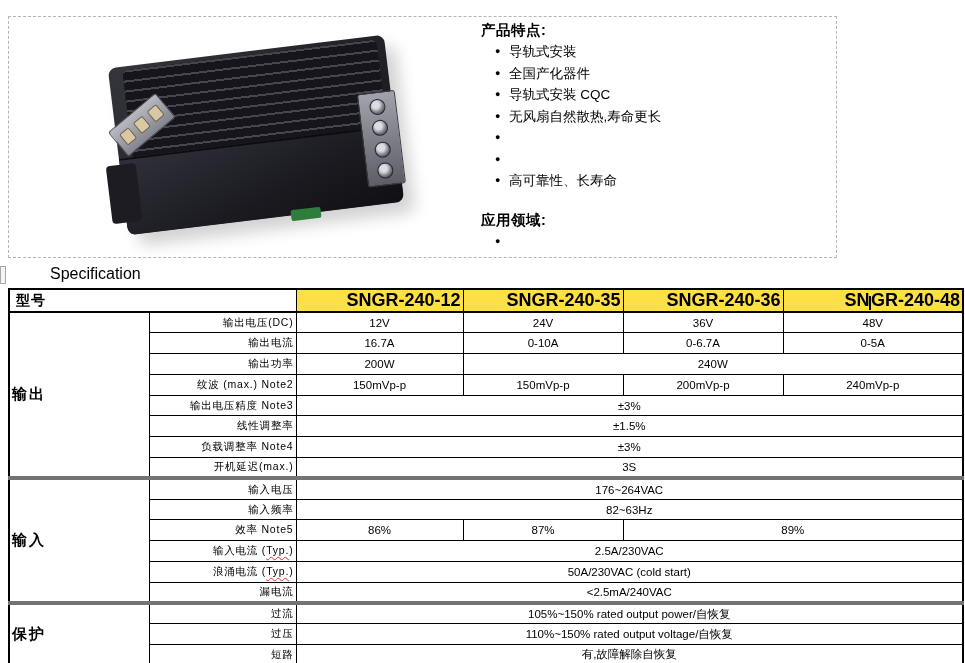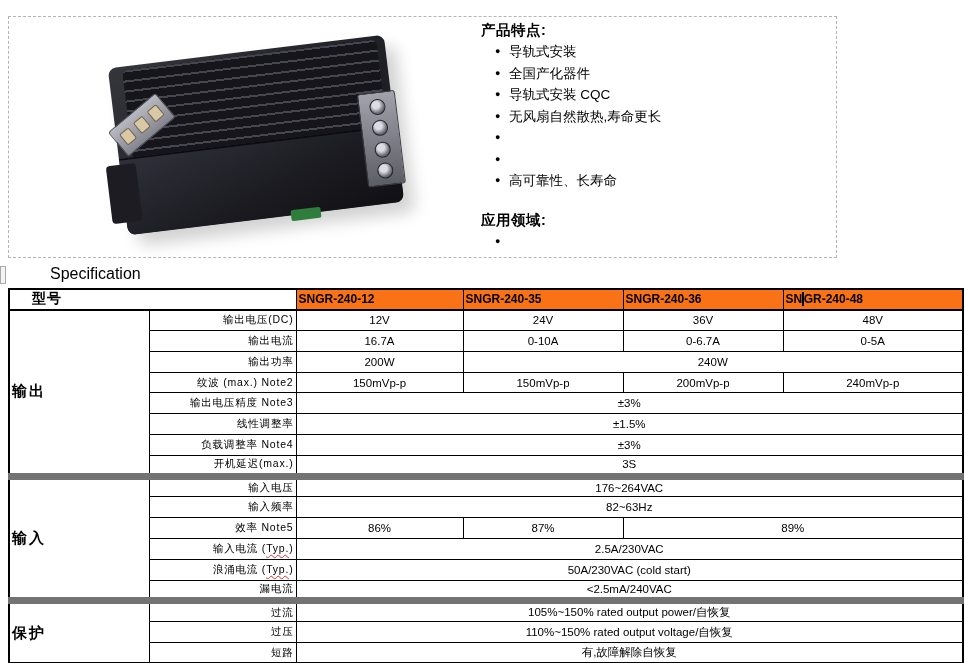"型号" tr.head th.model-col-label { padding-left: 22px -> 6px }
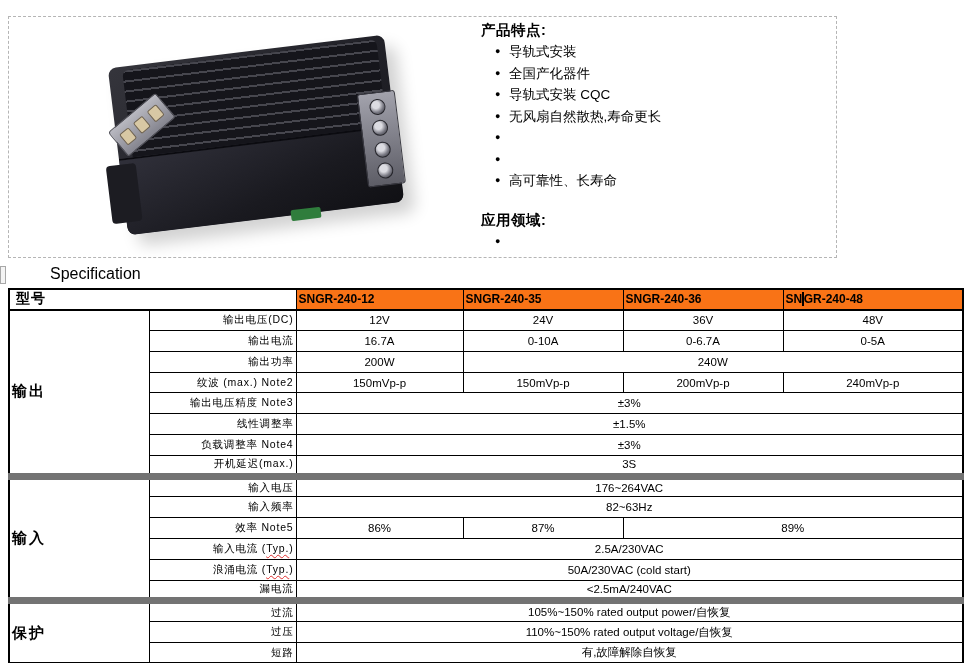"SNGR-240-12" tr.head th { background: #f97316 -> #fde047; font-size: 12px -> 18px; text-align: left -> right }
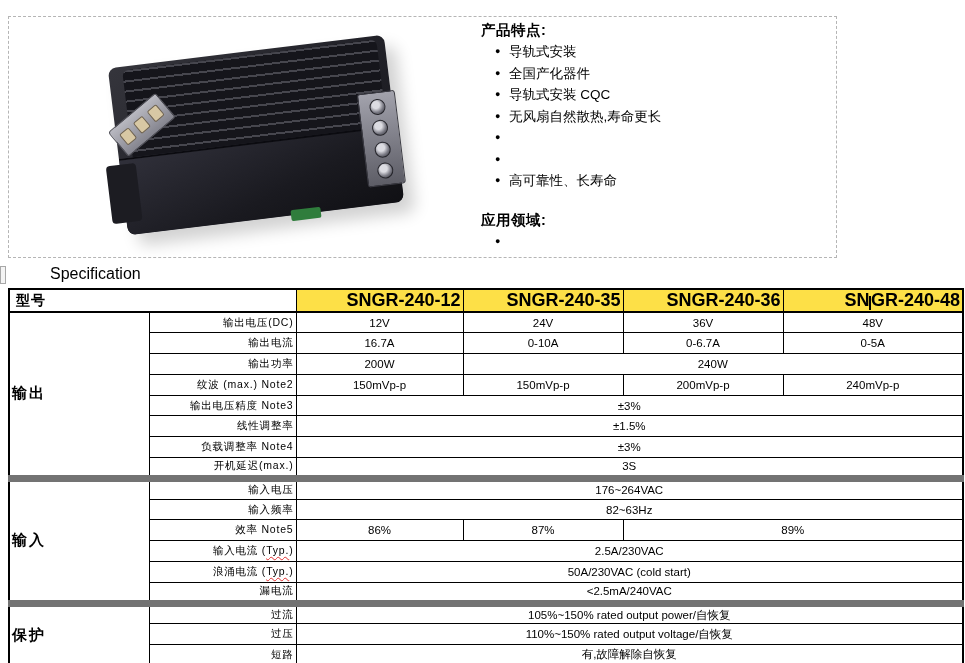"输入电压" tr.section-start td, tr.section-start th { border-top: 7px solid #737373 -> 4px solid #737373 }
